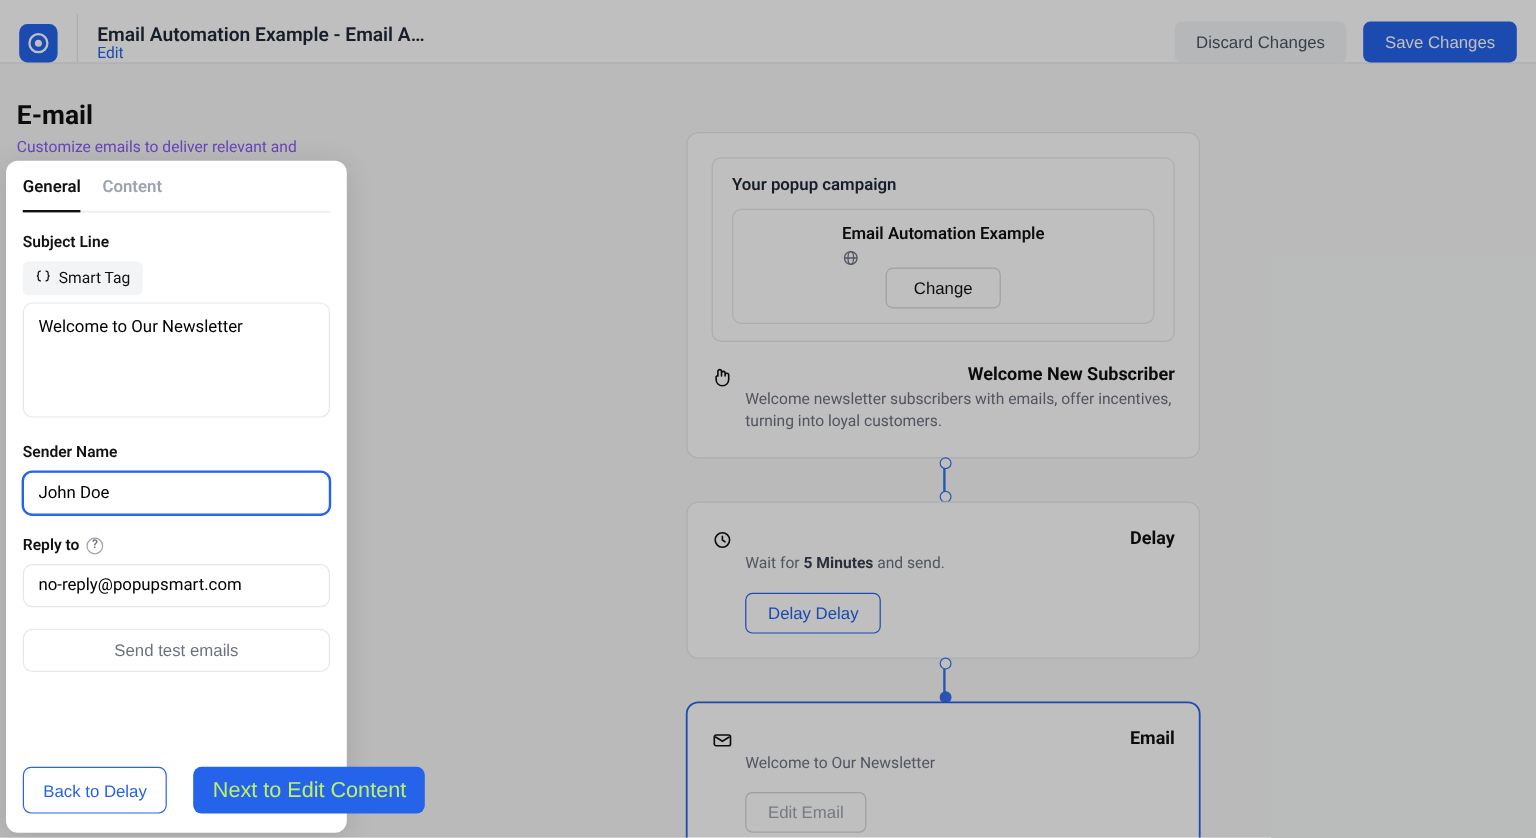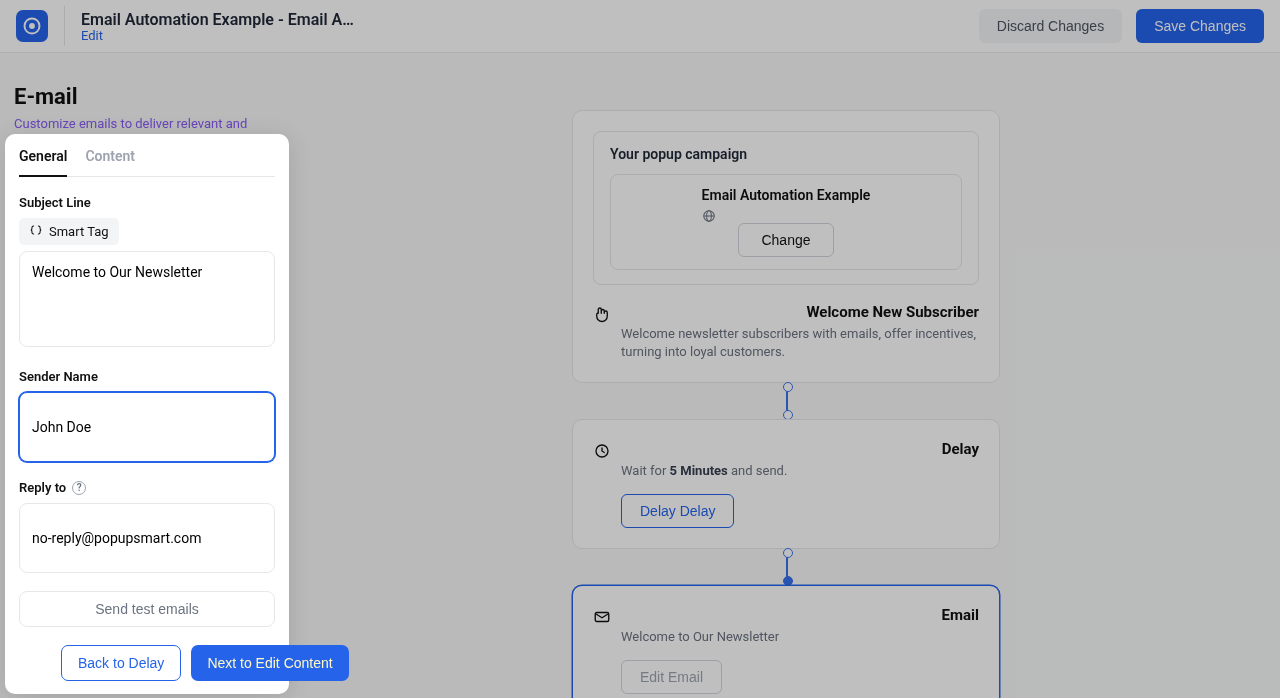"Email Automation Example - Email" .topbar { align-items: center -> flex-end }
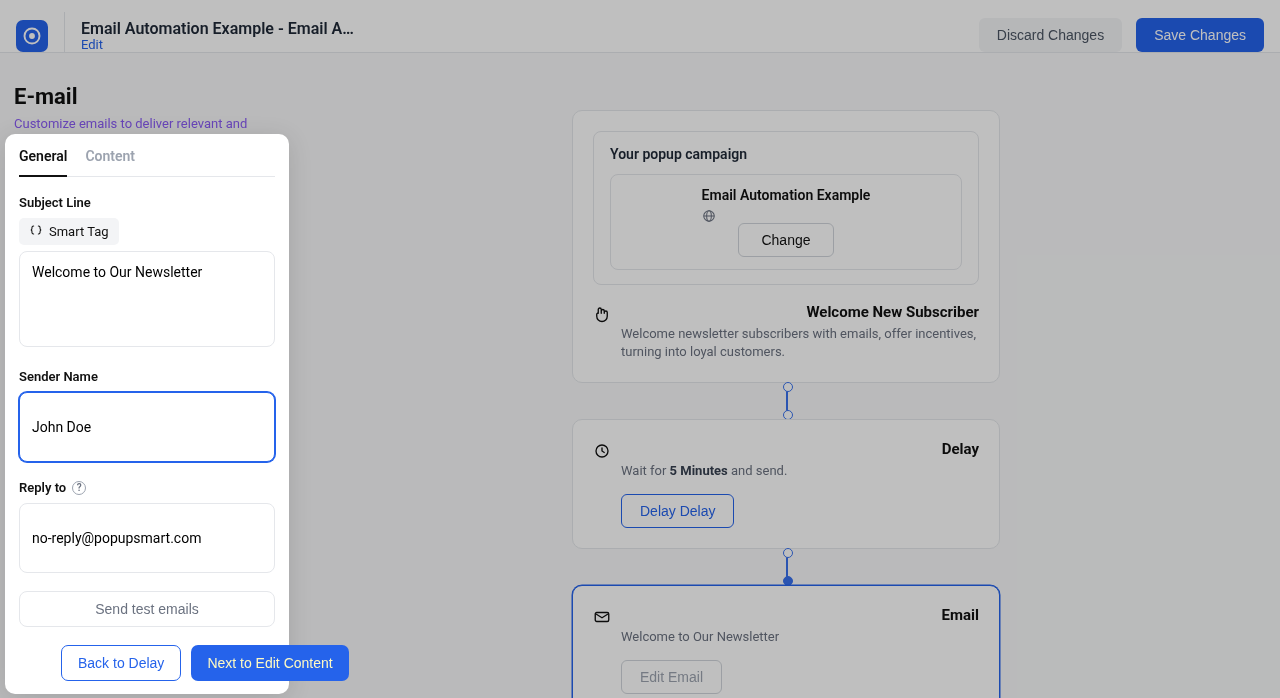"John Doe" .input { padding: 26px 12px -> 9px 12px }
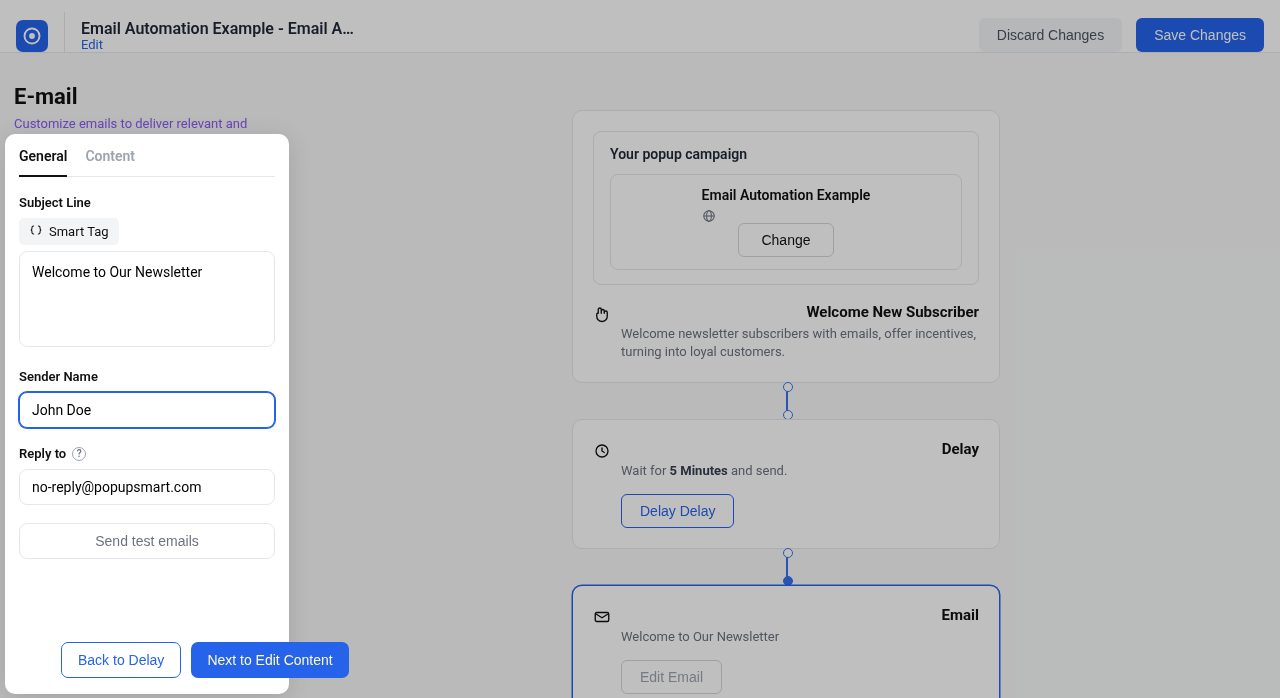"Back to Delay" .footer-btns { gap: 10px -> 22px; margin-left: 42px -> none }
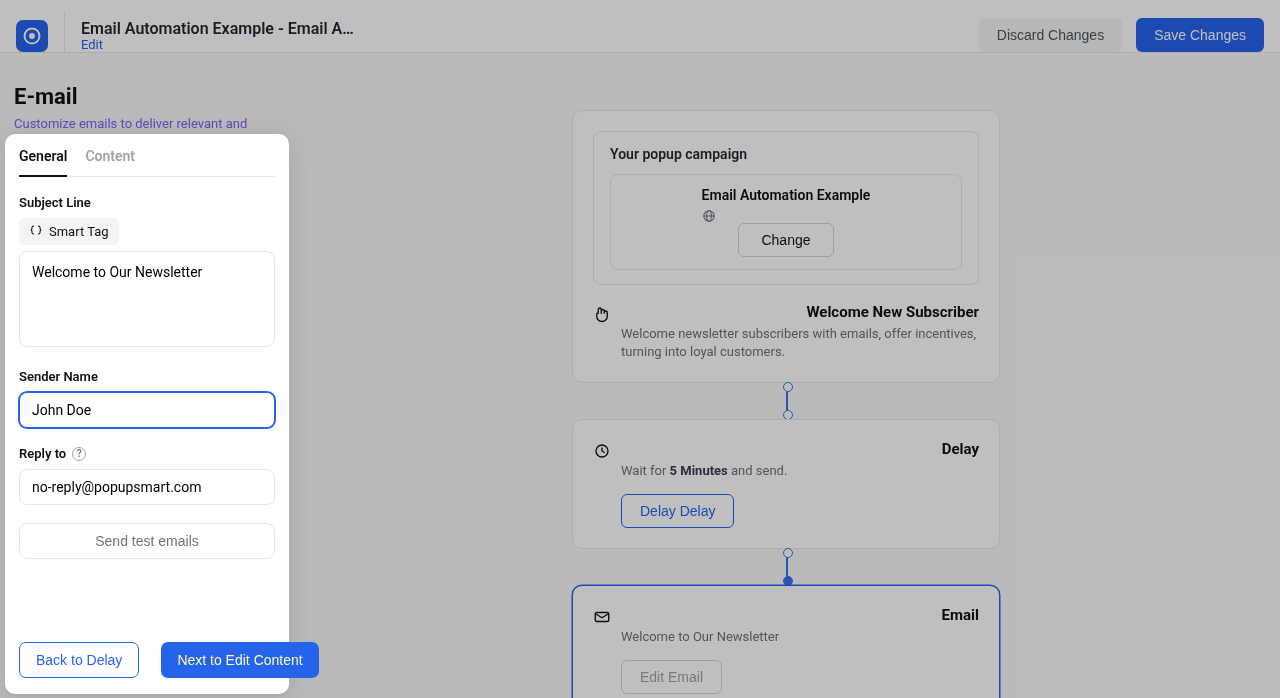"Next to Edit Content" .btn-foot-primary { color: #fef9c3 -> #bef264; font-size: 14px -> 18px }
